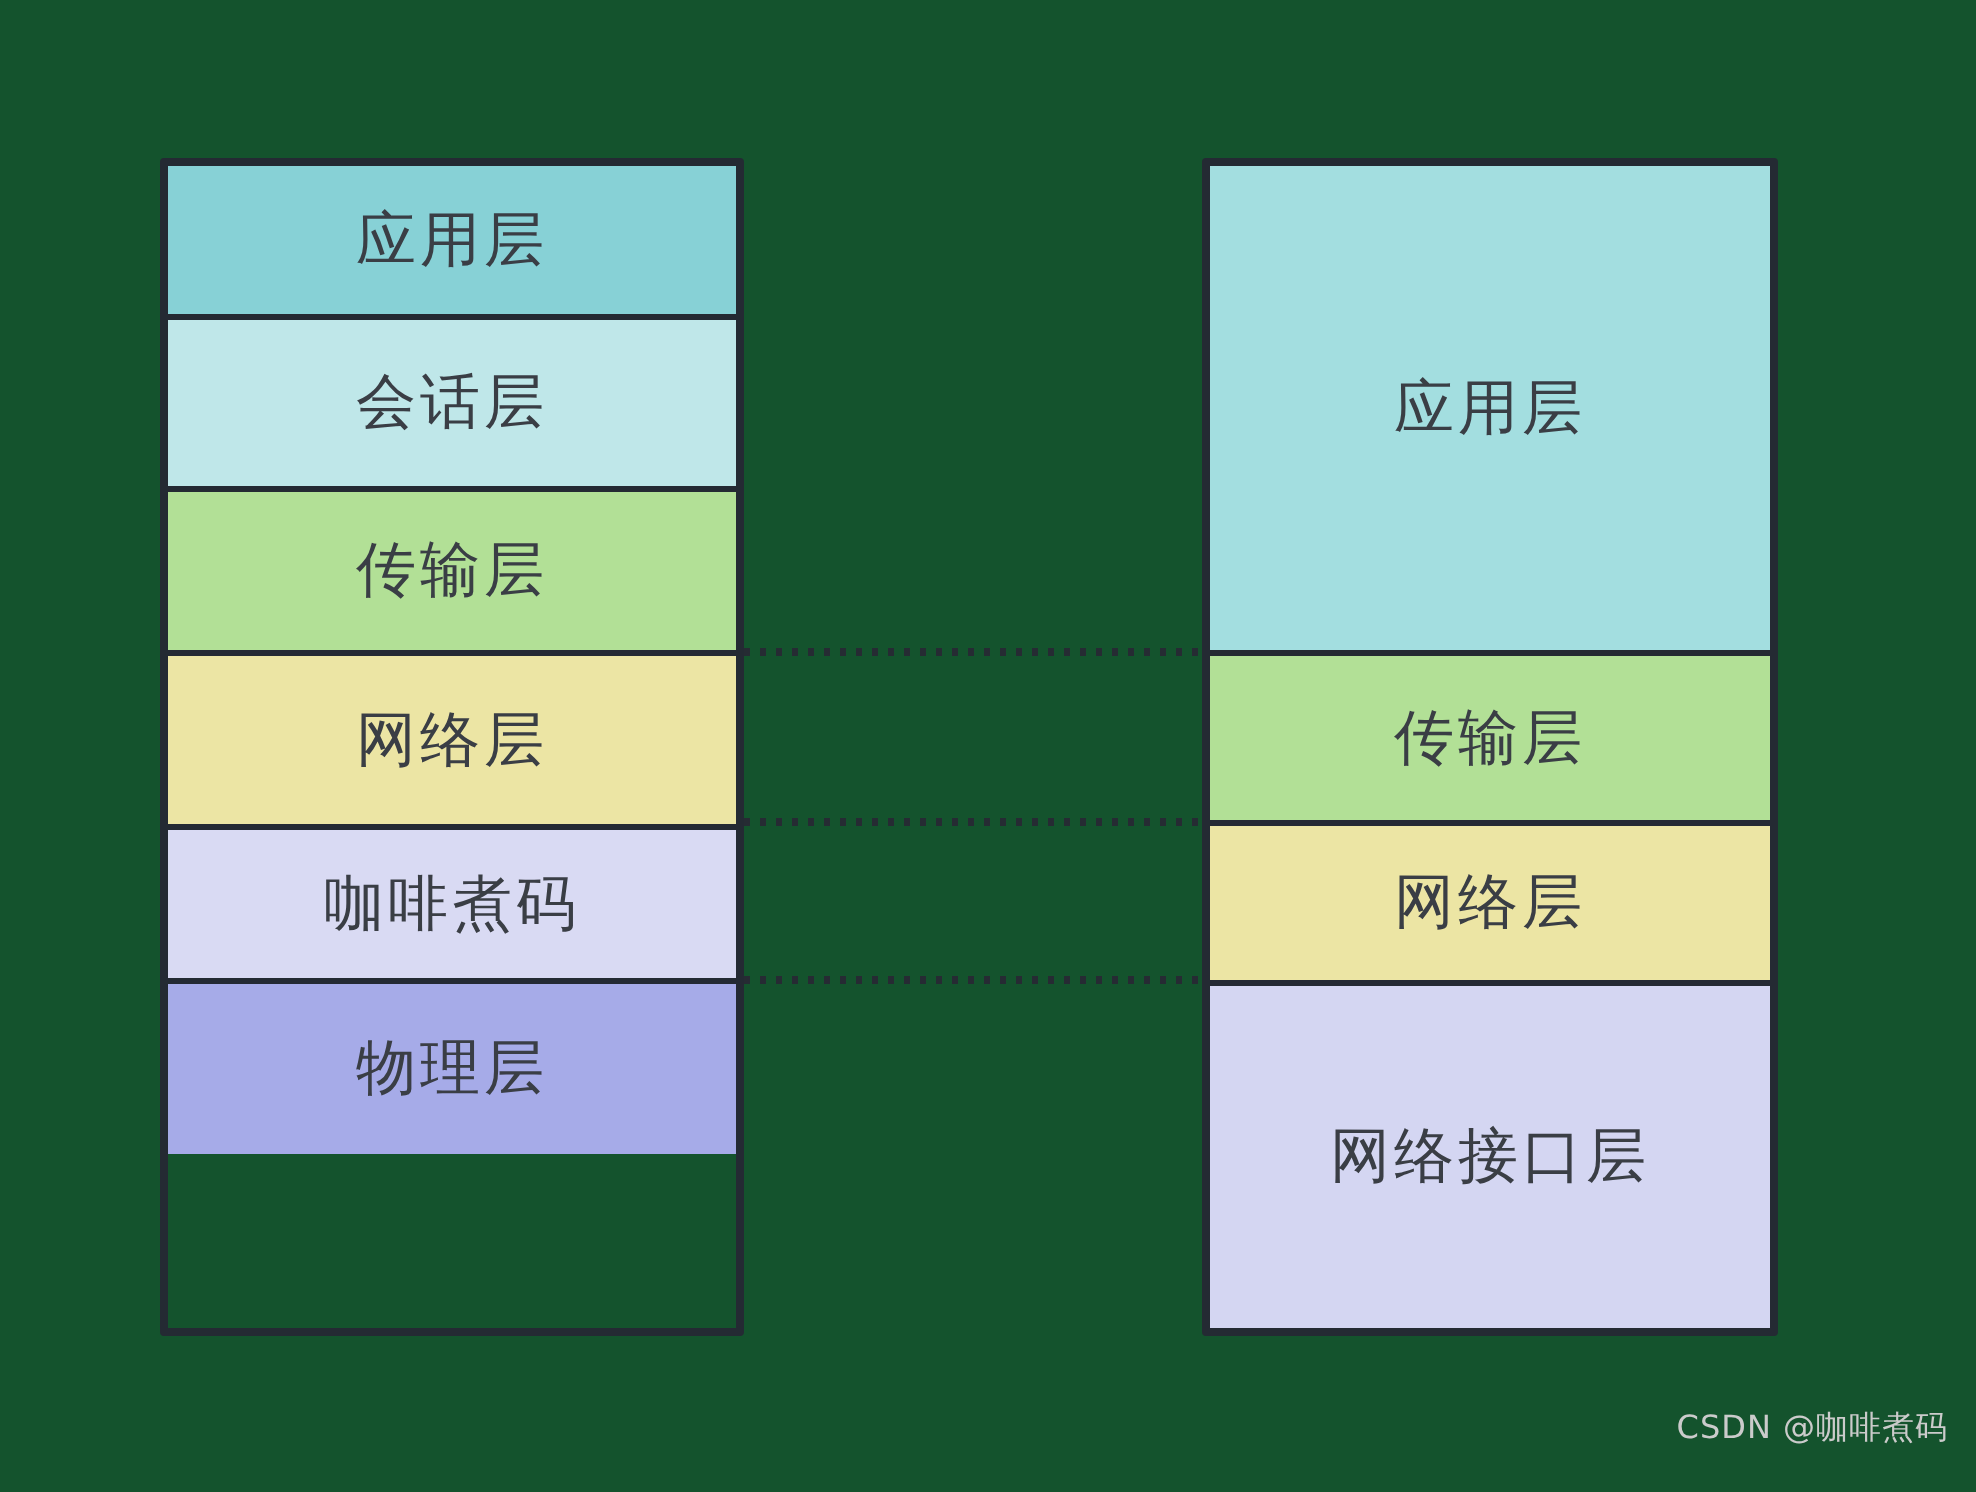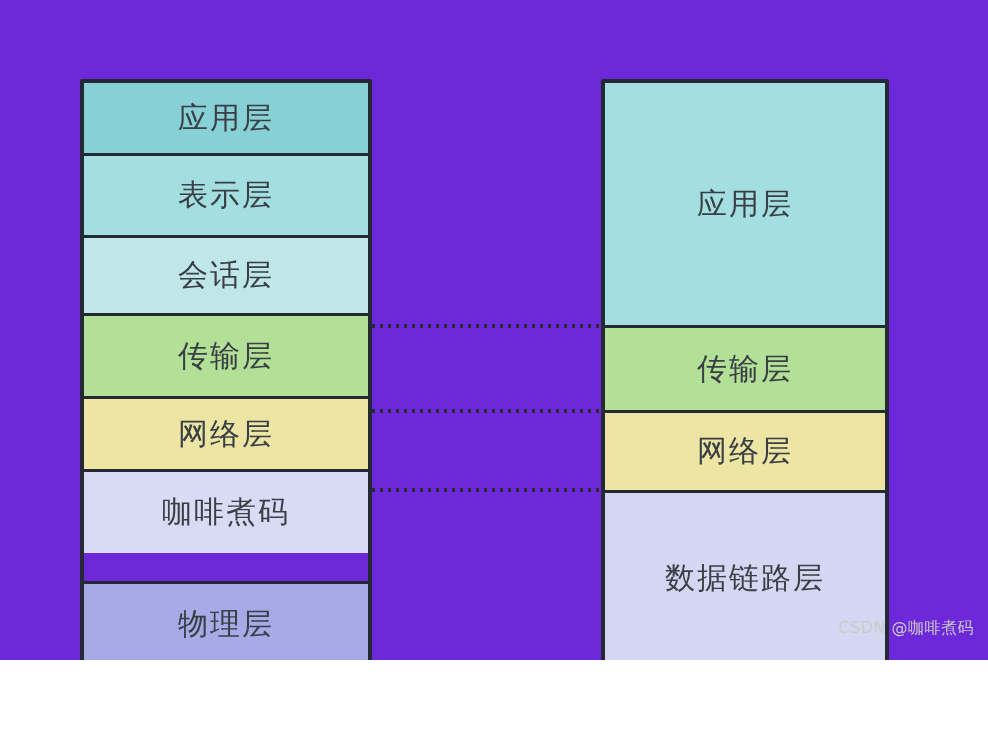"应用层" .canvas { background: #6d28d9 -> #14532d; height: 660px -> 746px }
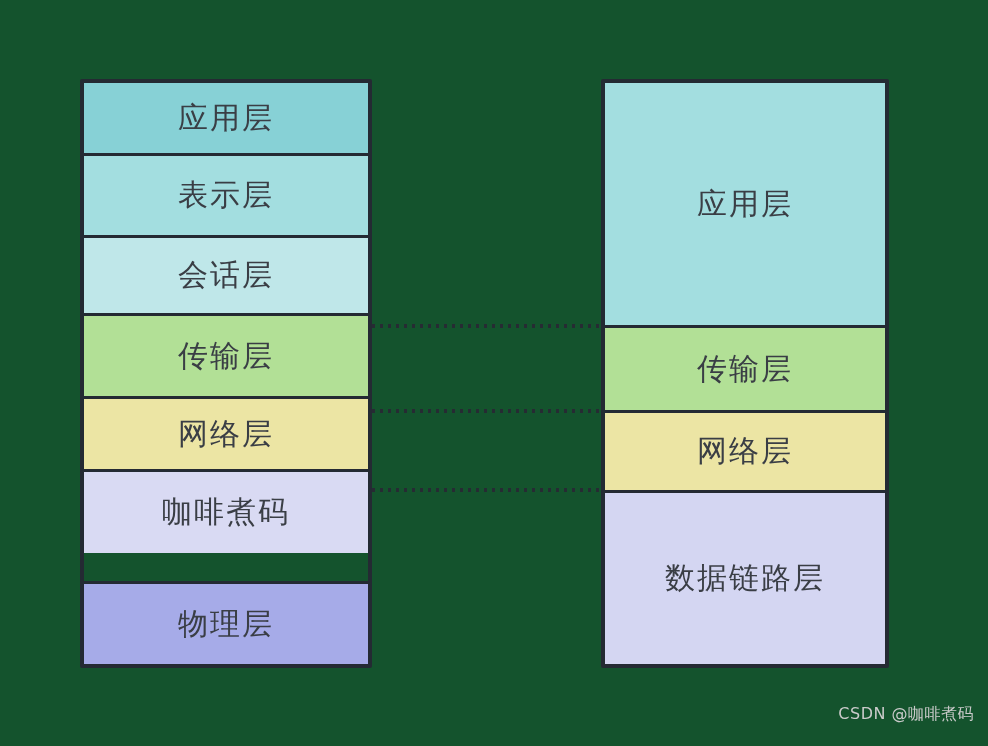"表示层" div.row { html: <div>表示层</div> -> none }
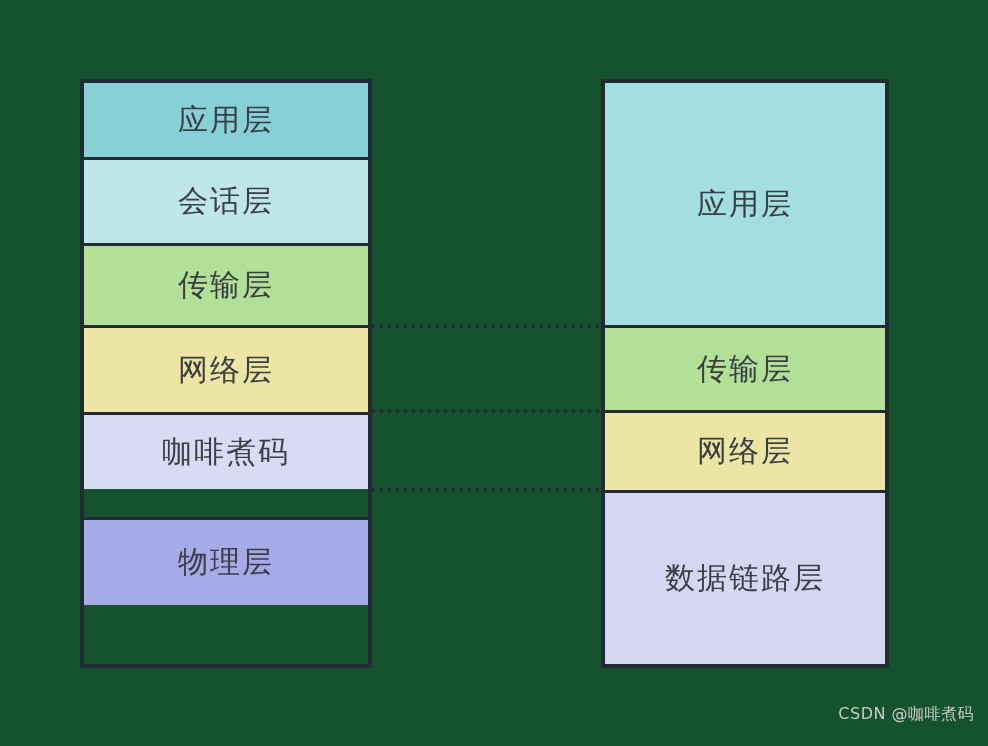"物理层" div.row { margin-top: 28px -> none }
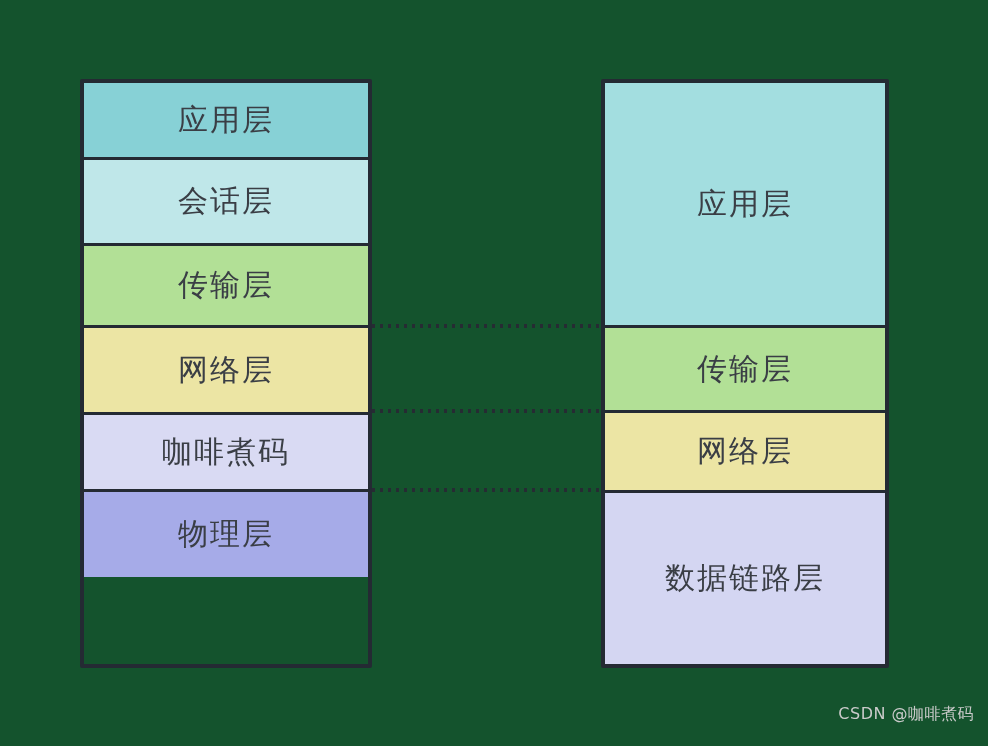"数据链路层" div.row { text: 数据链路 -> 网络接口 }
